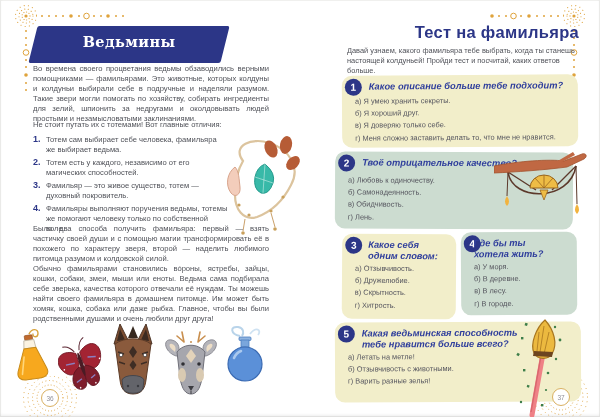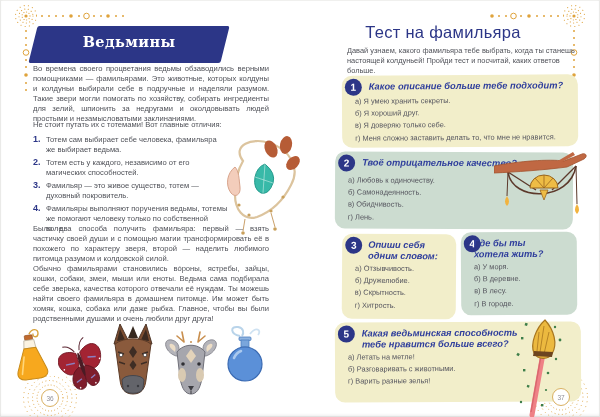"Тест на фамильяра" .quiz-title { font-weight: normal -> bold; left: 328px -> 349px; text-align: center -> right }
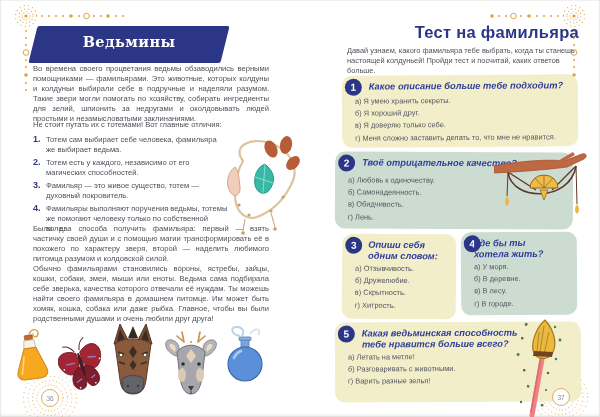"Опиши себя одним словом:" div.qtitle { text: Опиши -> Какое }
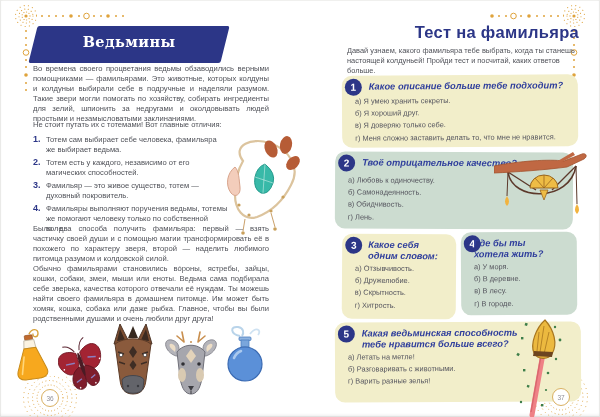"б) Разговаривать с животными." div { text: Разговаривать -> Отзывчивость }
